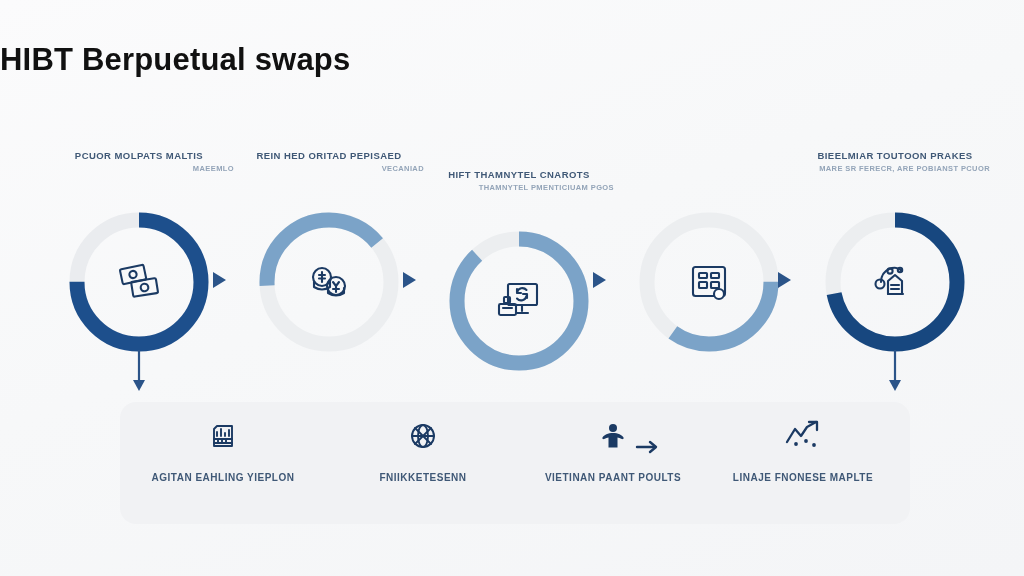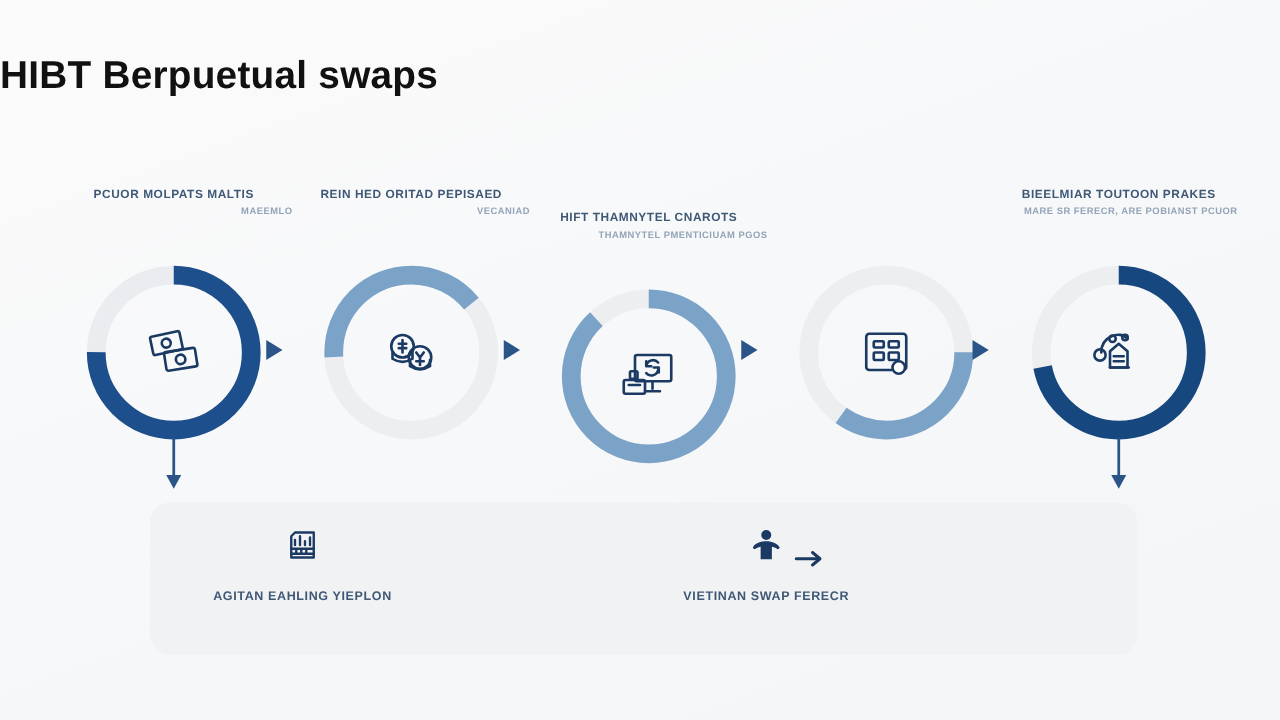"AGITAN EAHLING YIEPLON" div.bcell { left: 27px -> 8px }
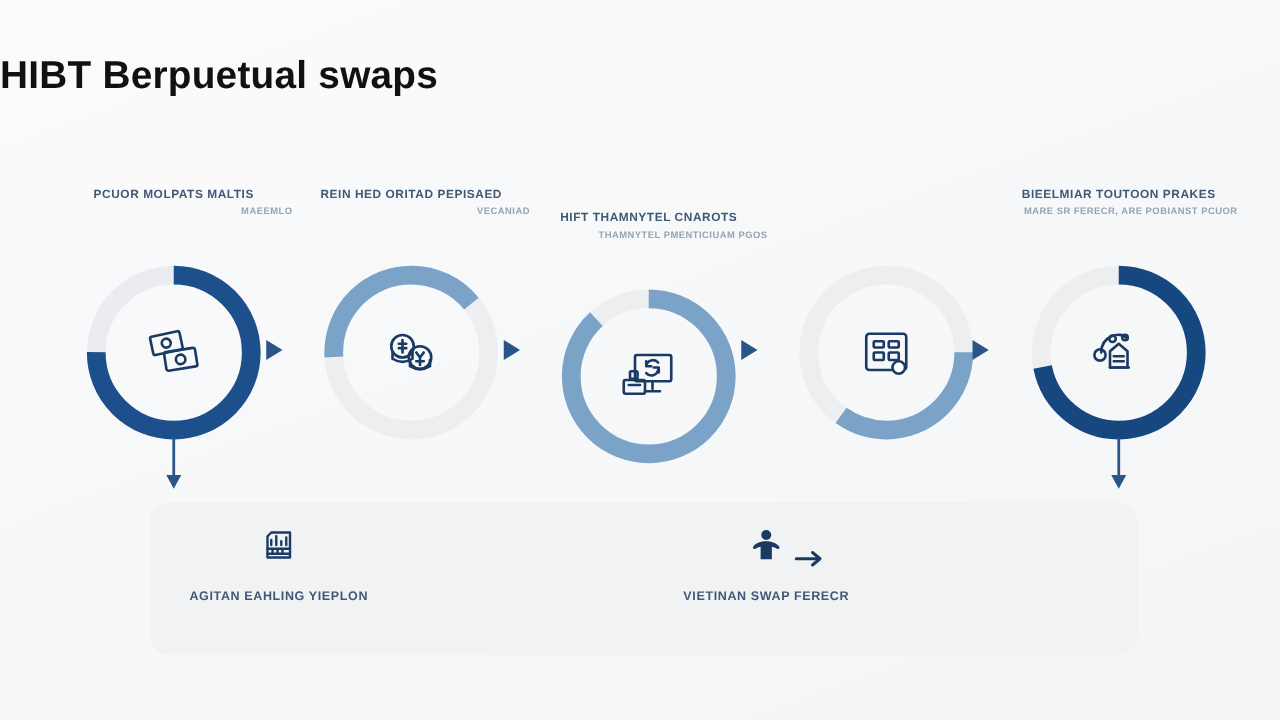"FNIIKKETESENN" div.bcell { html: none -> <div> <div> <svg> <circle></circle> <ellipse></ellipse> <path></path> <path></path> </svg> </div> <div>FNIIKKETESENN</div> </div> }
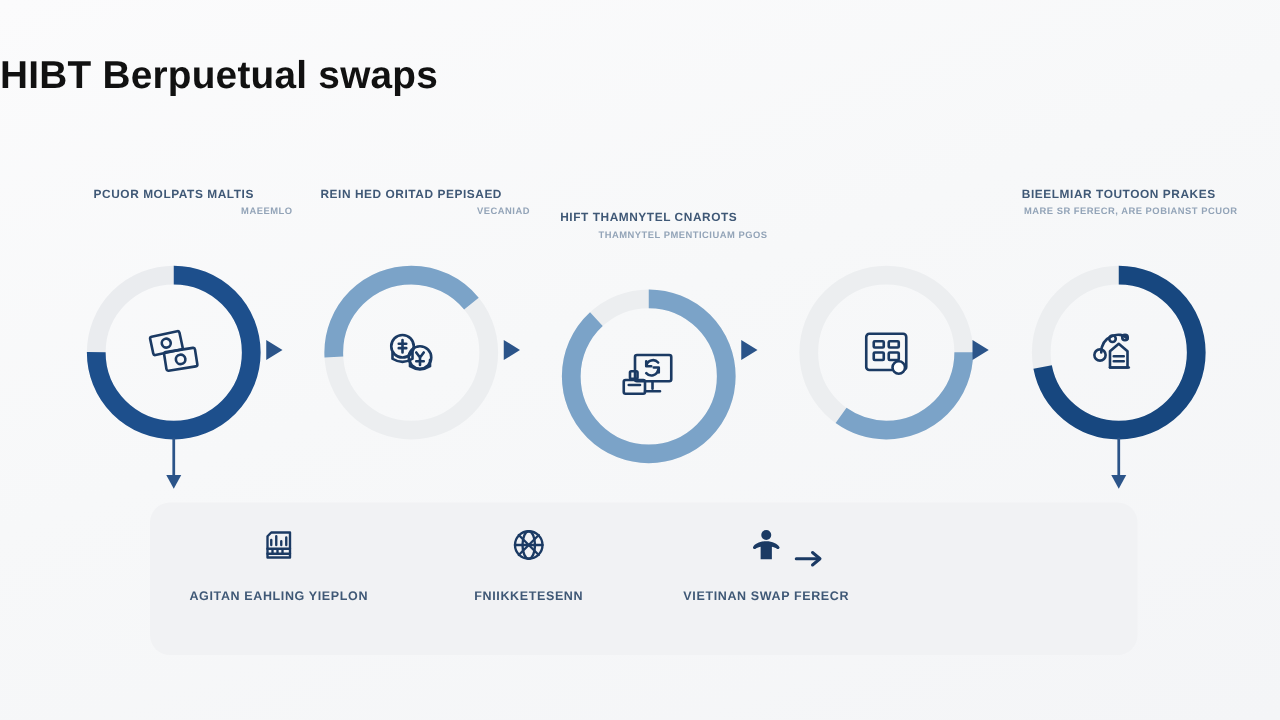"VIETINAN SWAP FERECR" div.blabel { text: SWAP FERECR -> PAANT POULTS }
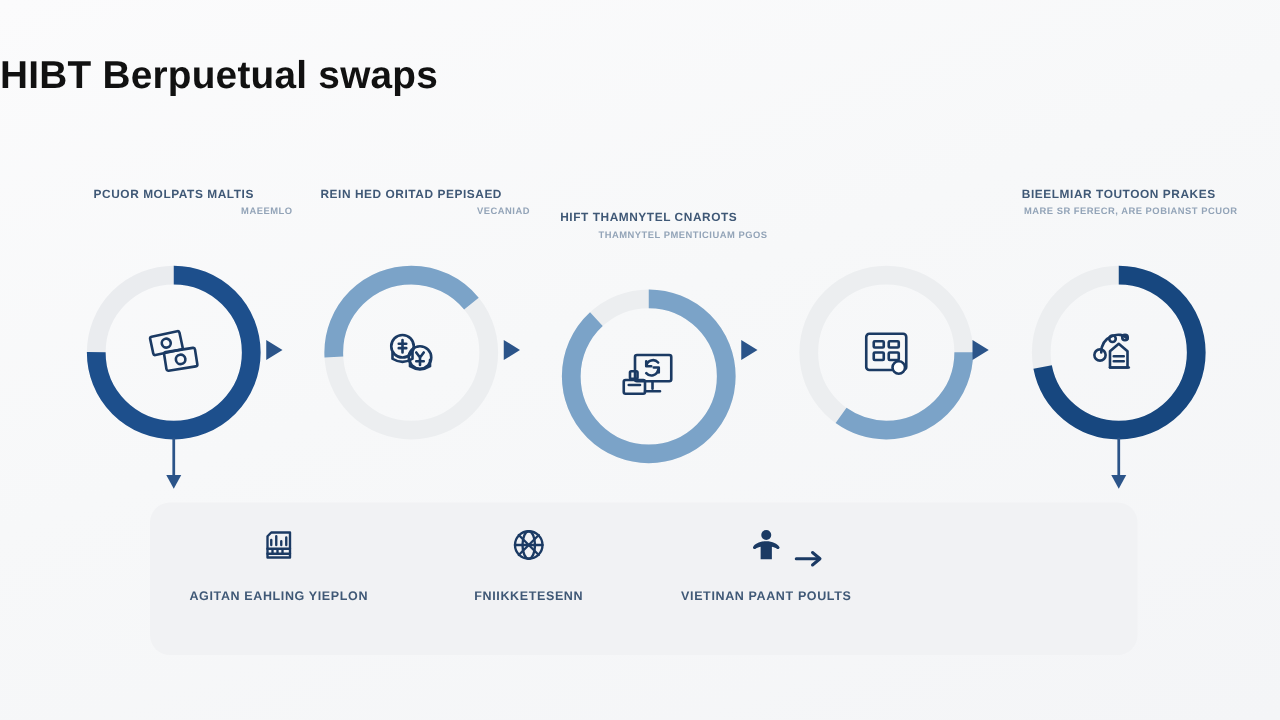"LINAJE FNONESE MAPLTE" div.bcell { html: none -> <div> <div> <svg> <polyline></polyline> <polyline></polyline> <circle></circle> <circle></circle> <circle></circle> </svg> </div> <div>LINAJE FNONESE MAPLTE</div> </div> }
